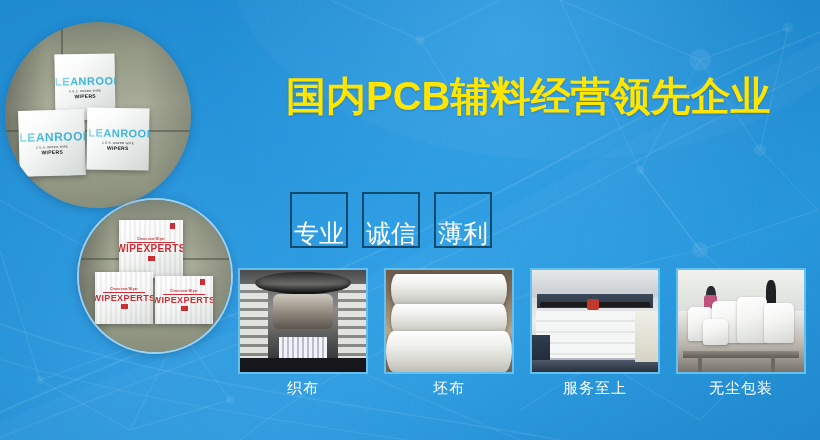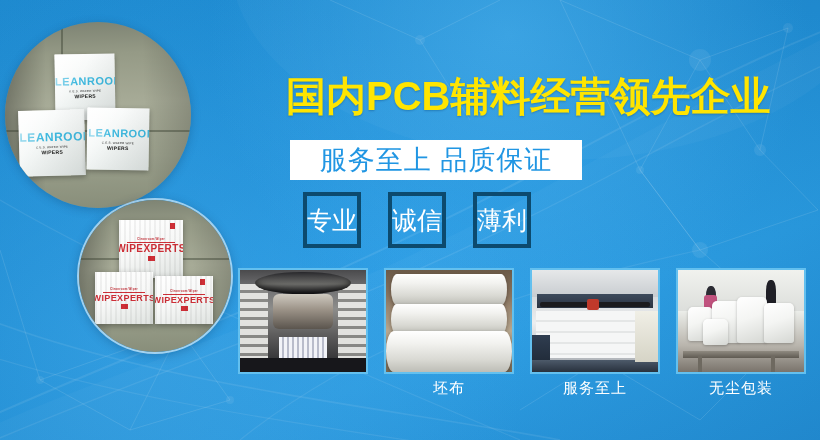"服务至上 品质保证" div.subtitle-bar { html: <div> <span>服务至上 品质保证</span> </div> -> none }
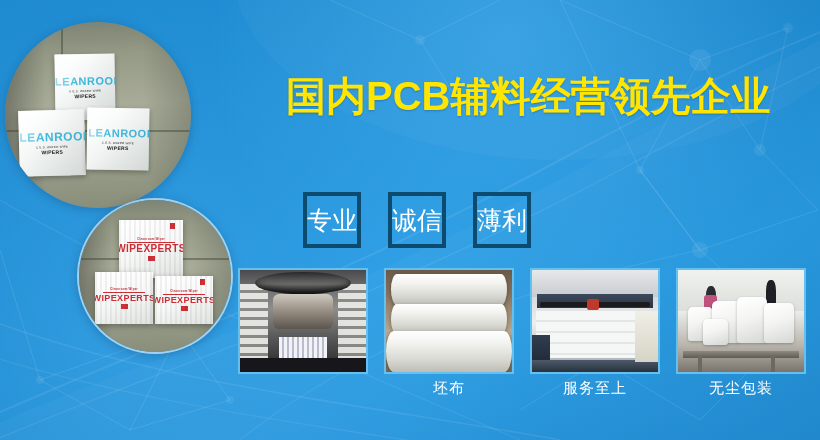"专业" .tag { align-items: center -> flex-end; border: 4px solid #0c4a6e -> 2px solid #0c4a6e; margin-left: 13px -> none }
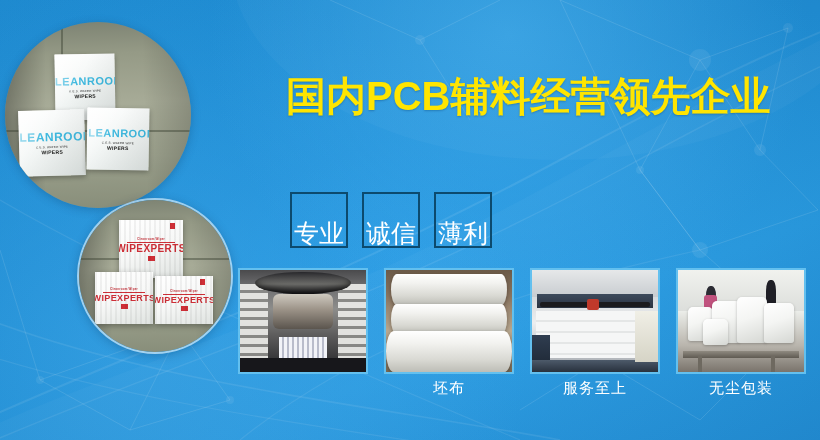"织布" div.thumb-label { html: none -> <div>织布</div> }
